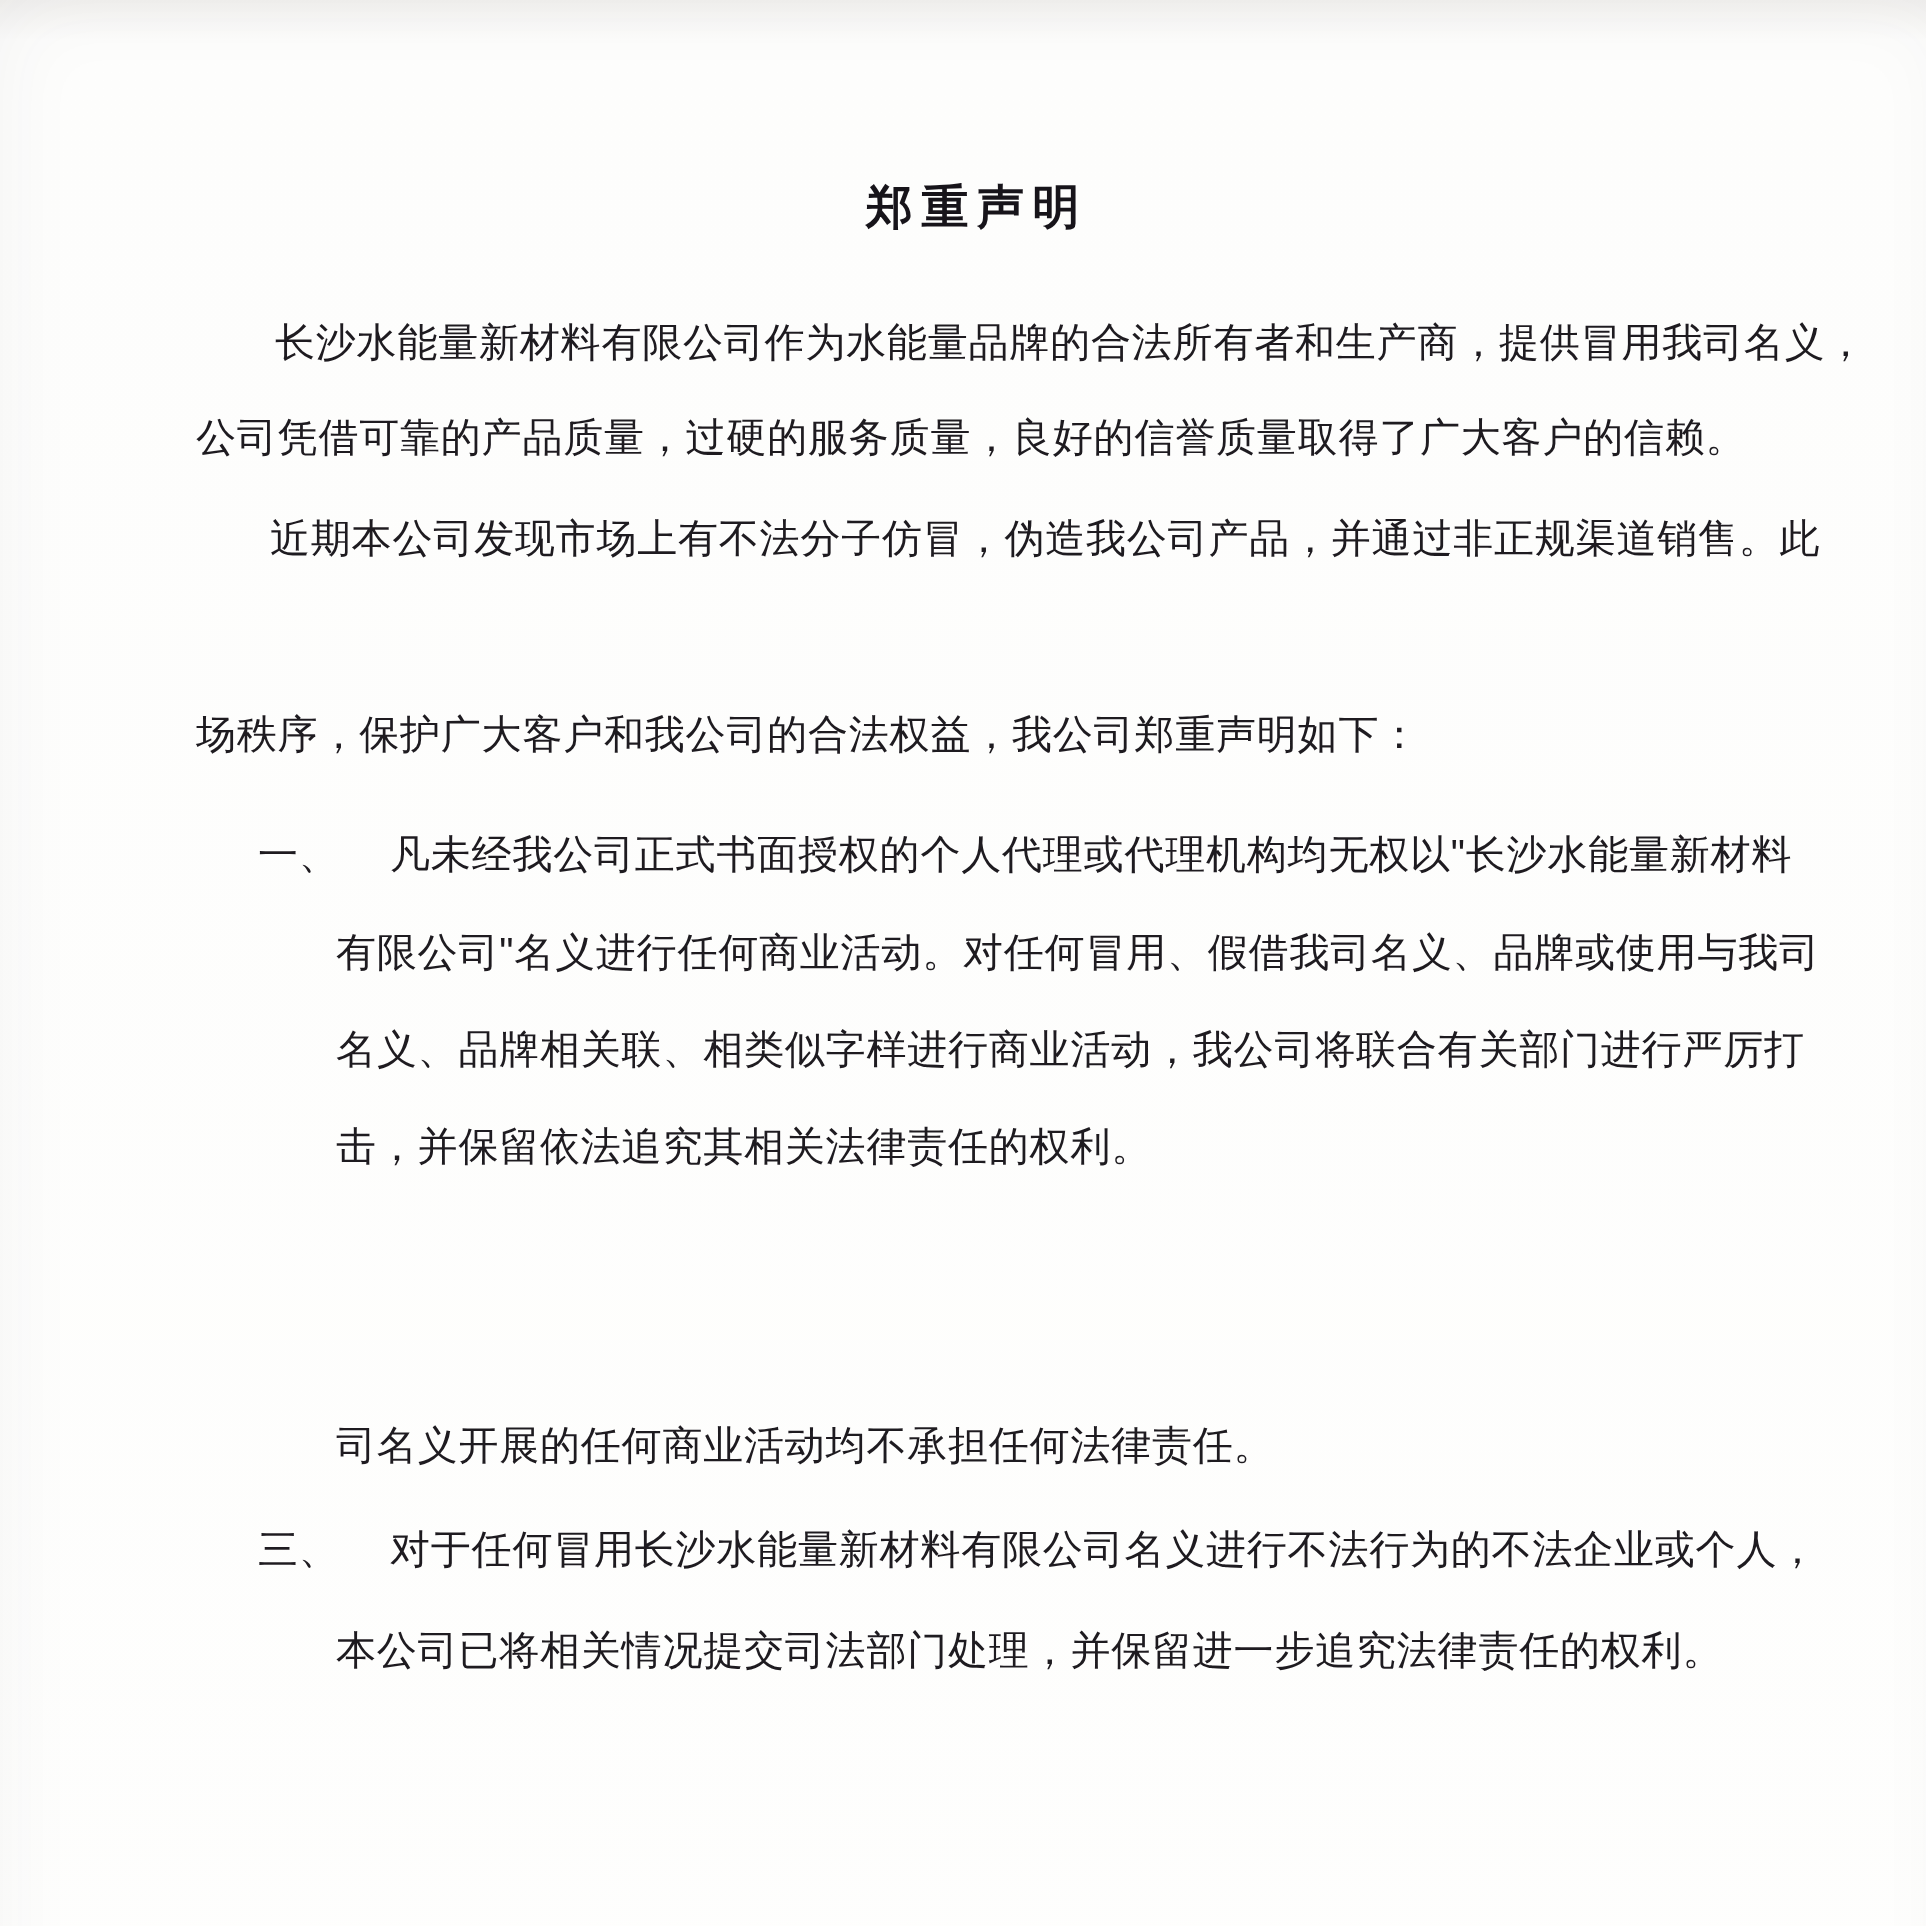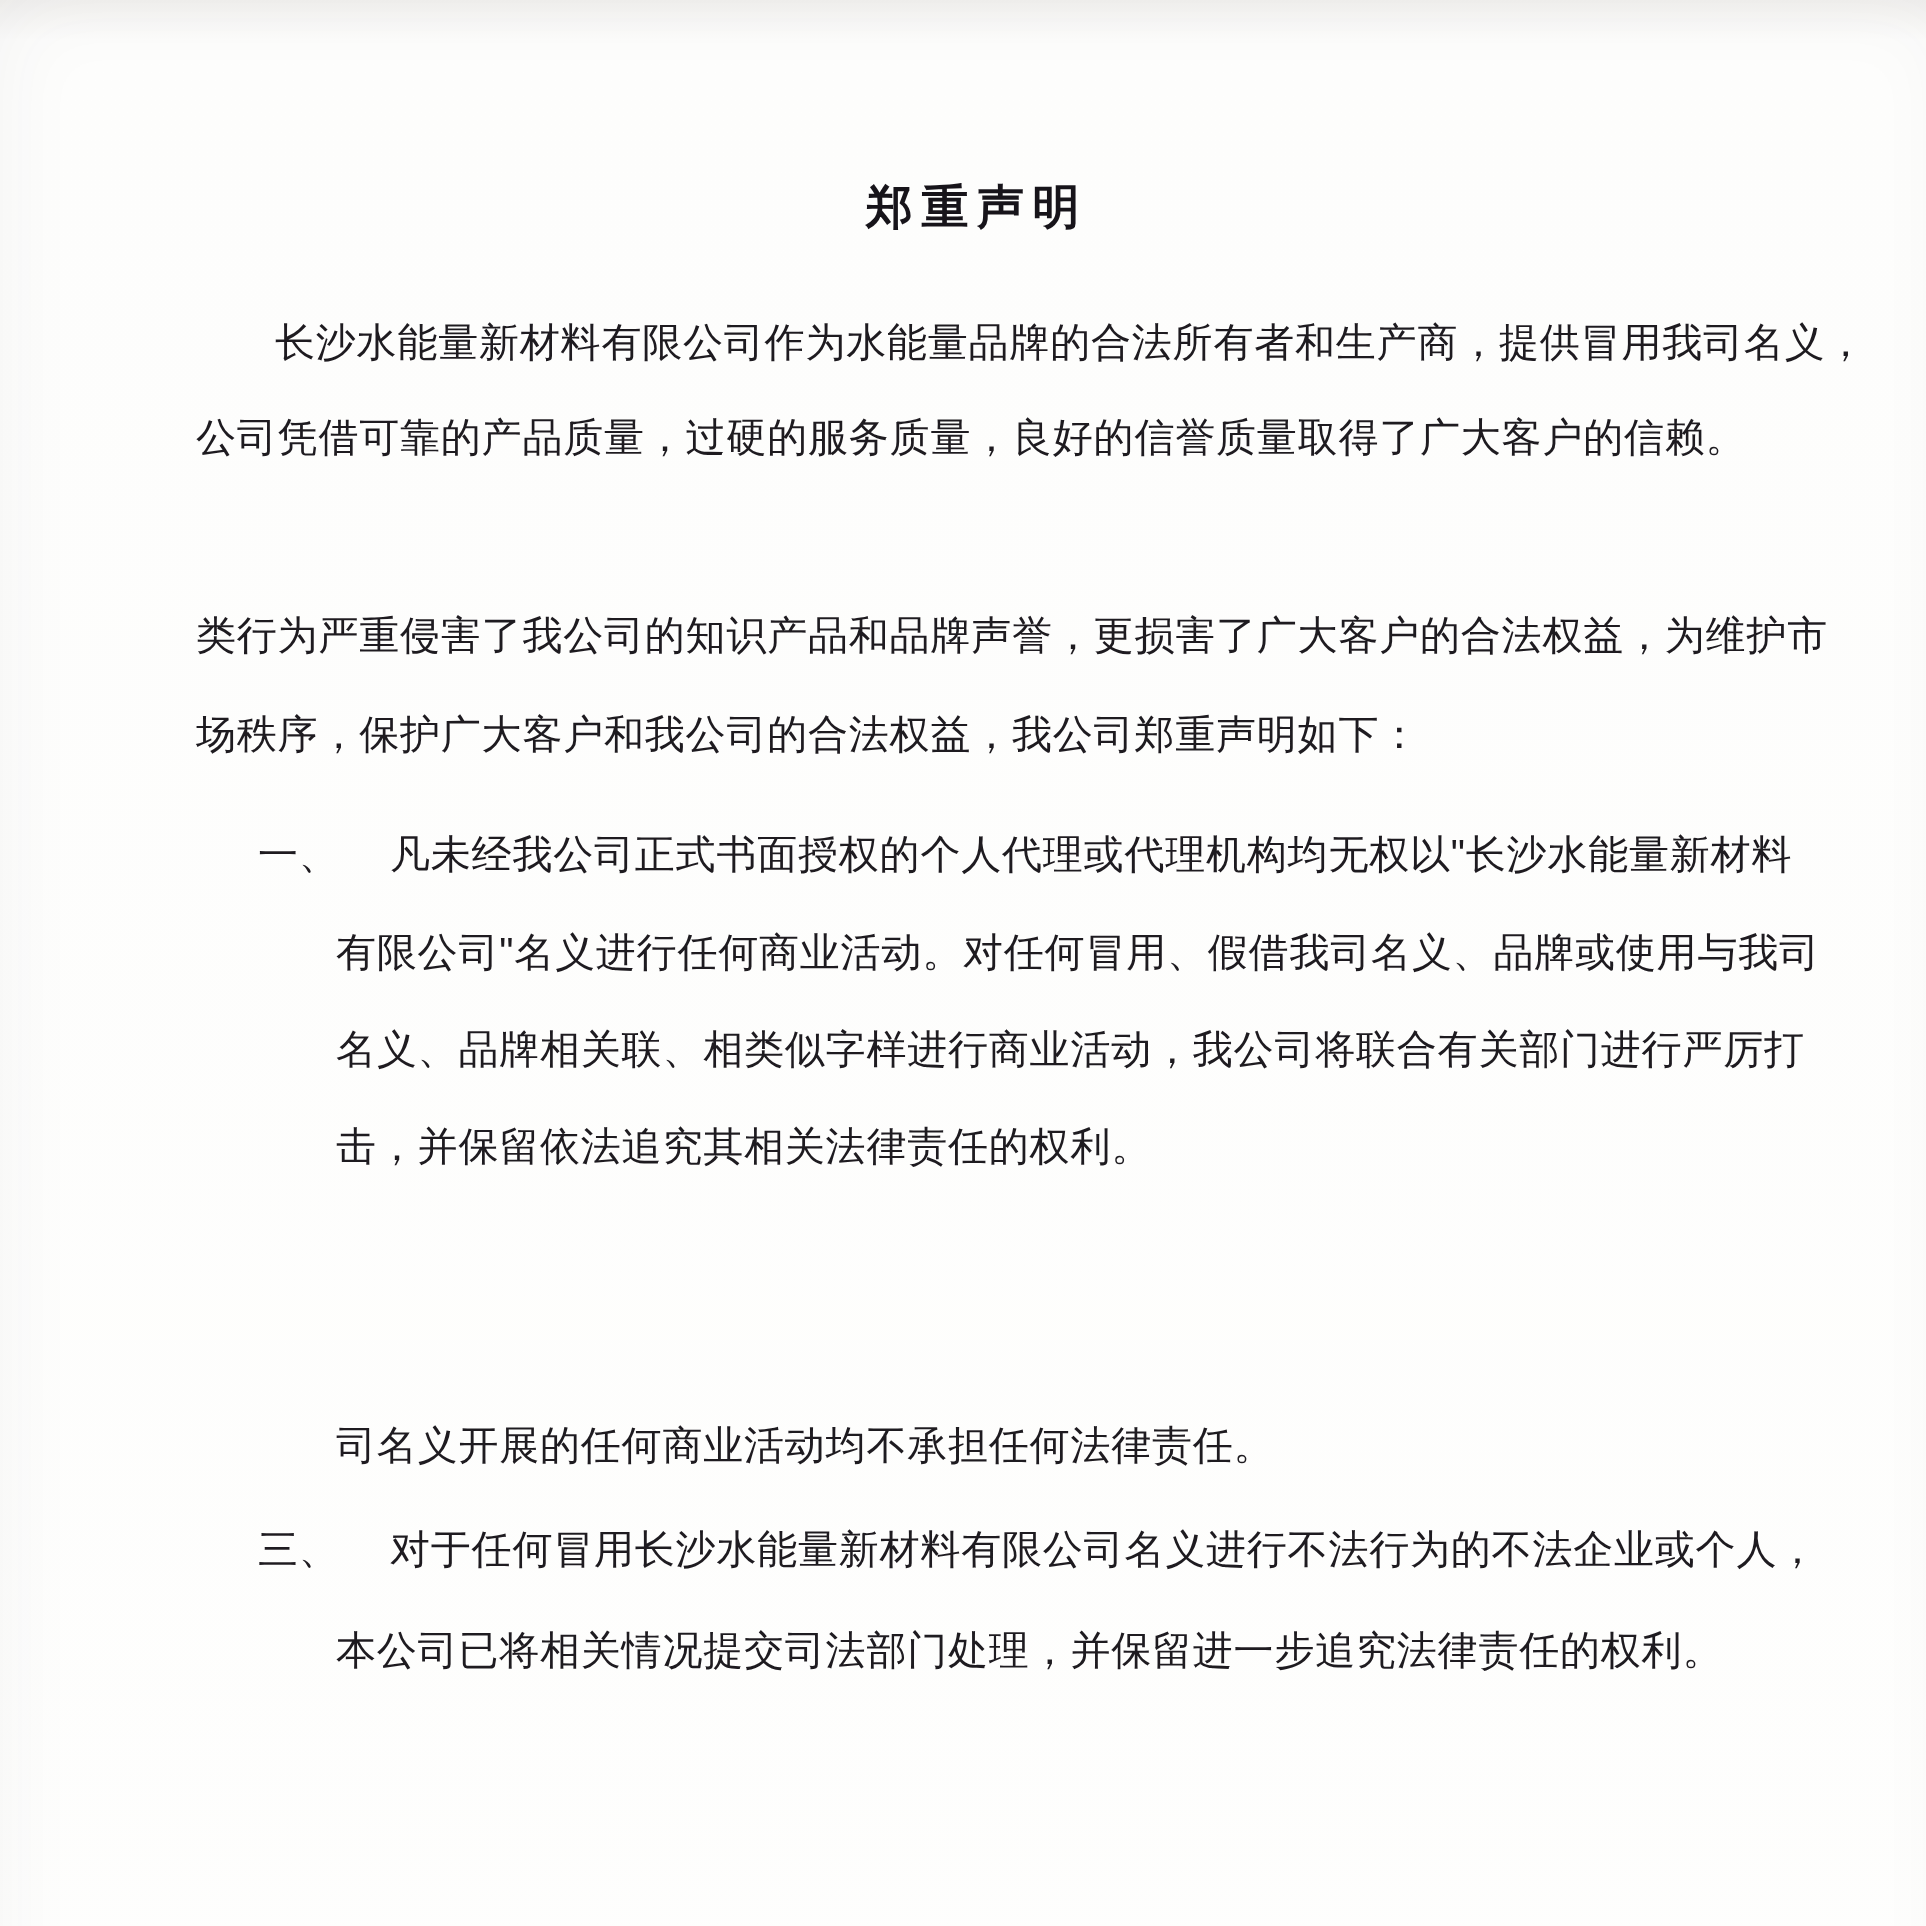"近期本公司发现市场上有不法分子仿冒，伪造我公司产品，并通过非正规渠道销售。此" div.l { html: none -> <div>近期本公司发现市场上有不法分子仿冒，伪造我公司产品，并通过非正规渠道销售。此</div> }
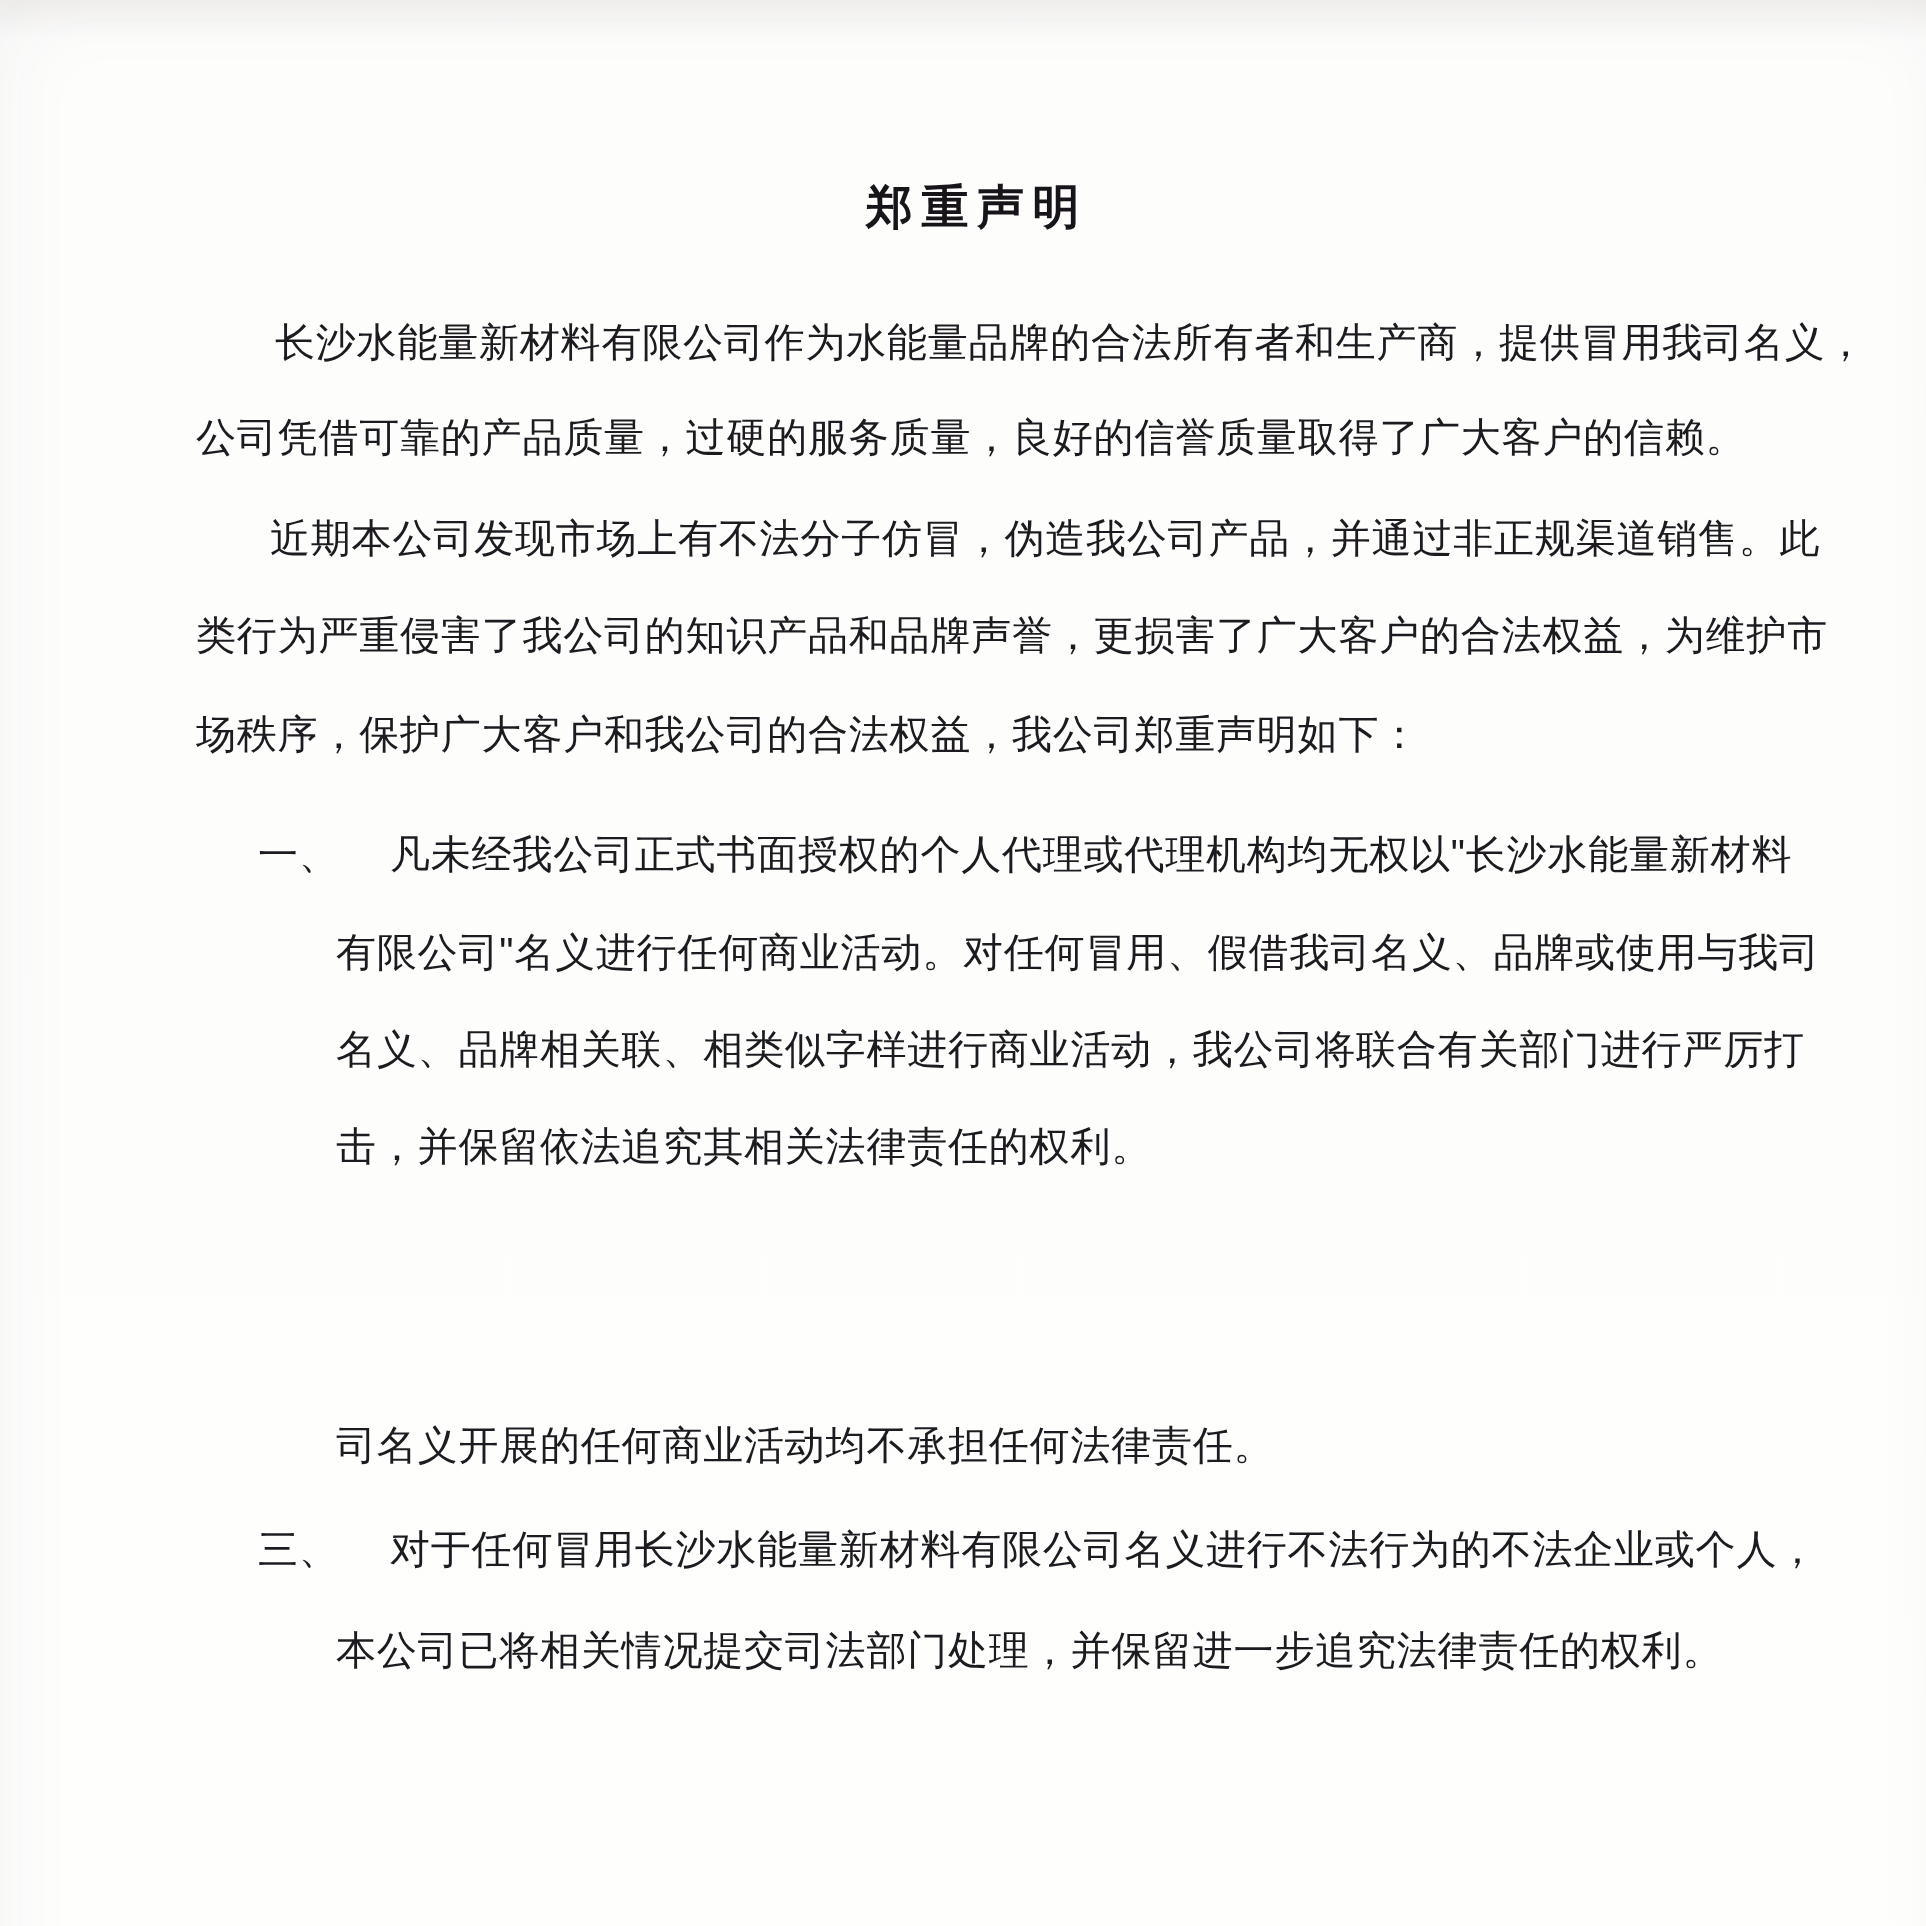"类行为严重侵害了我公司的知识产品和品牌声誉，更损害了广大客户的合法权益，为维护市" div.l { html: <div>类行为严重侵害了我公司的知识产品和品牌声誉，更损害了广大客户的合法权益，为维护市</div> -> none }
